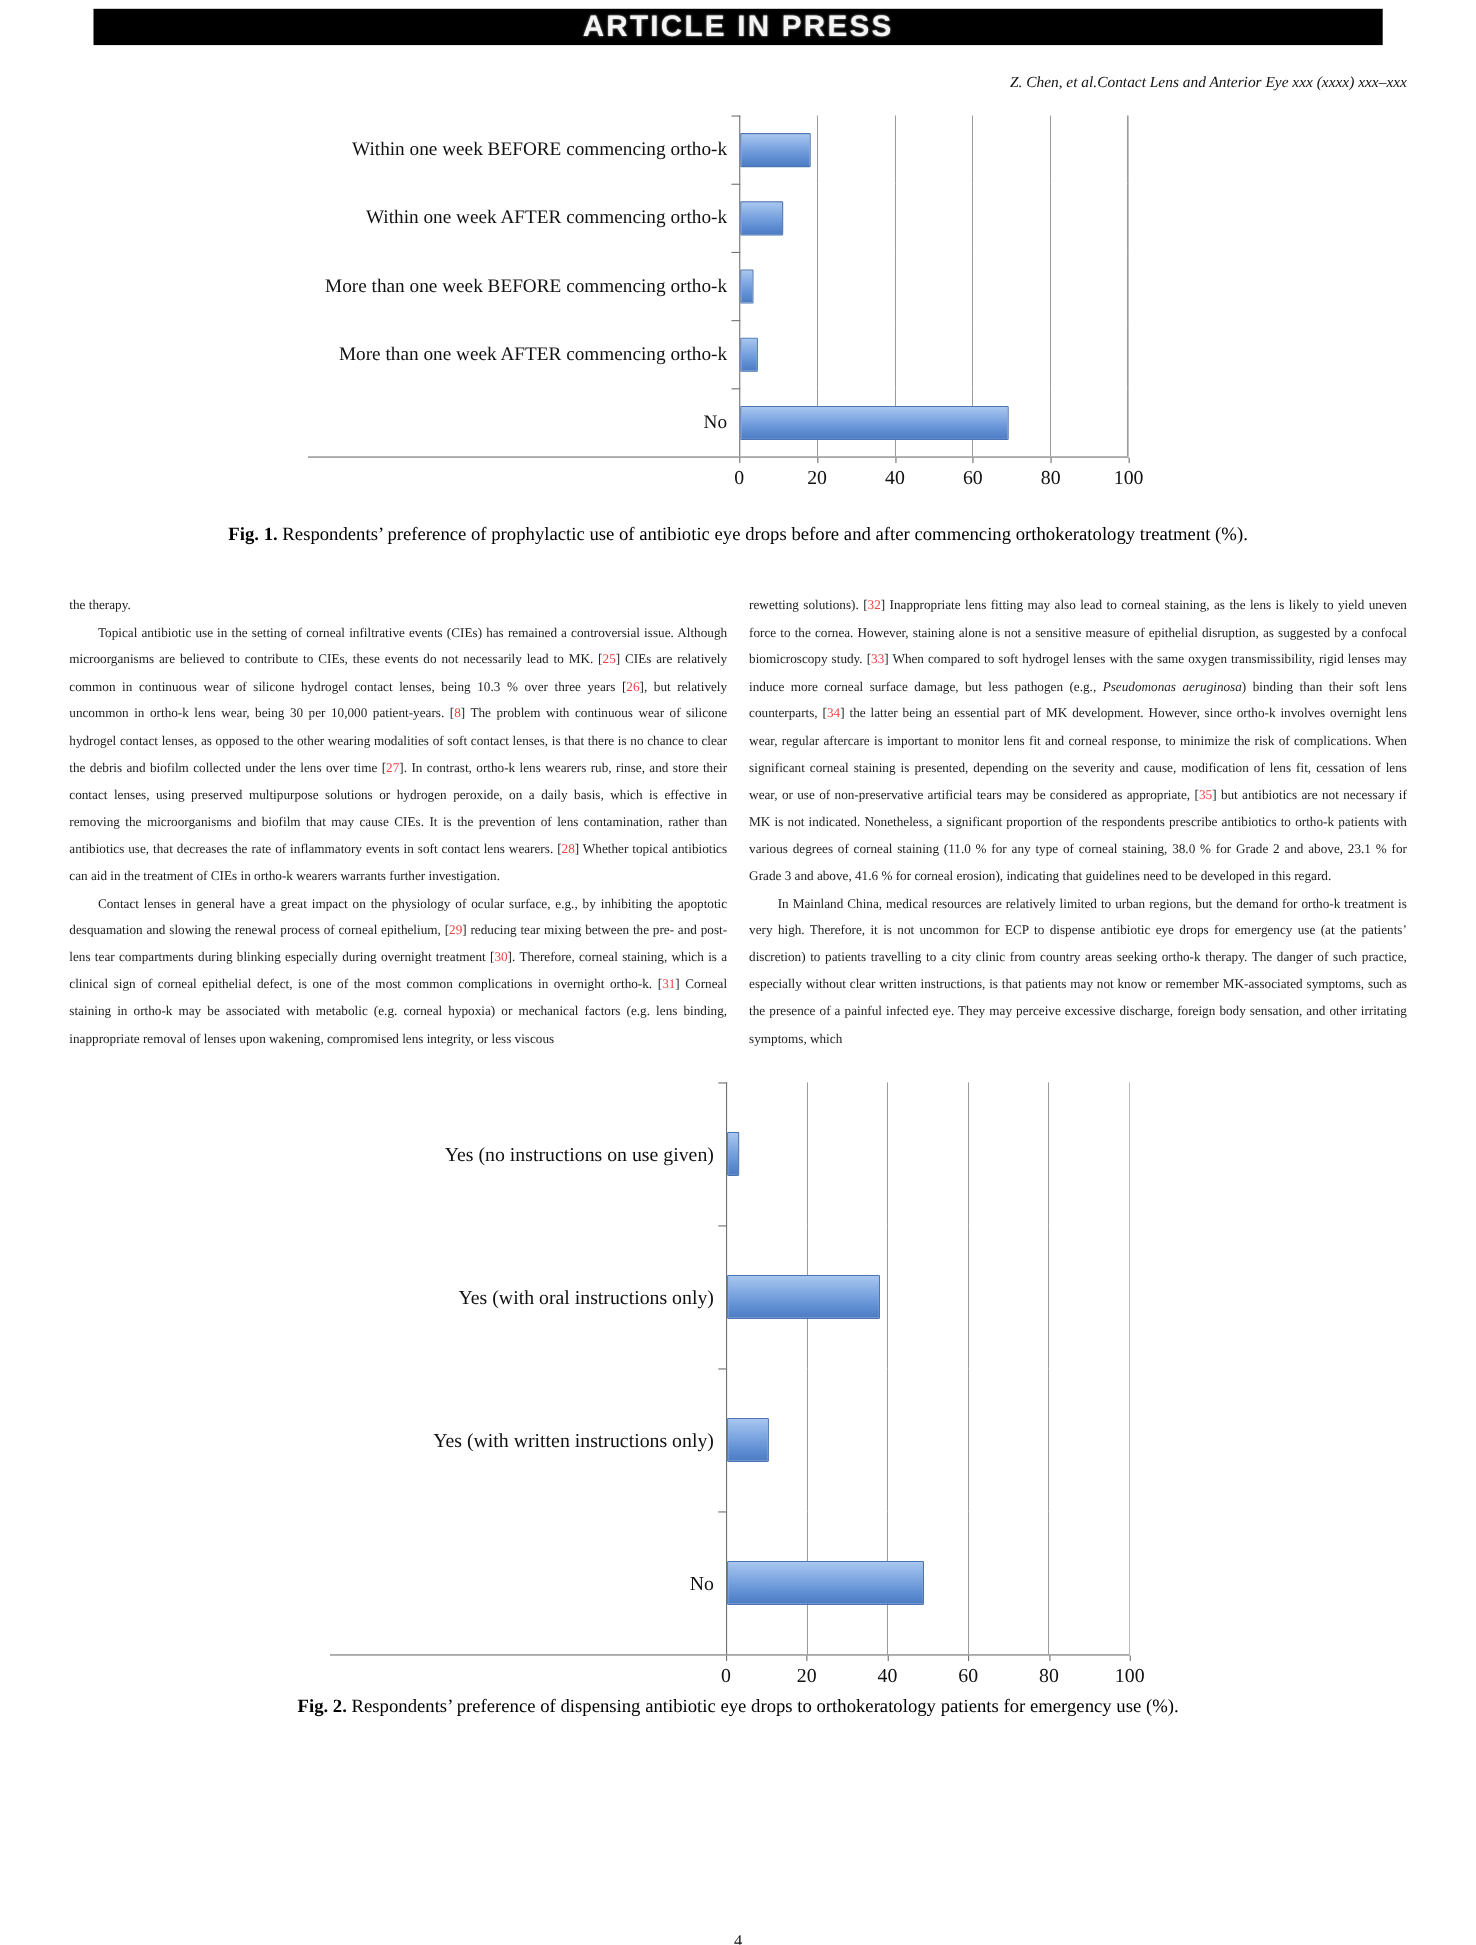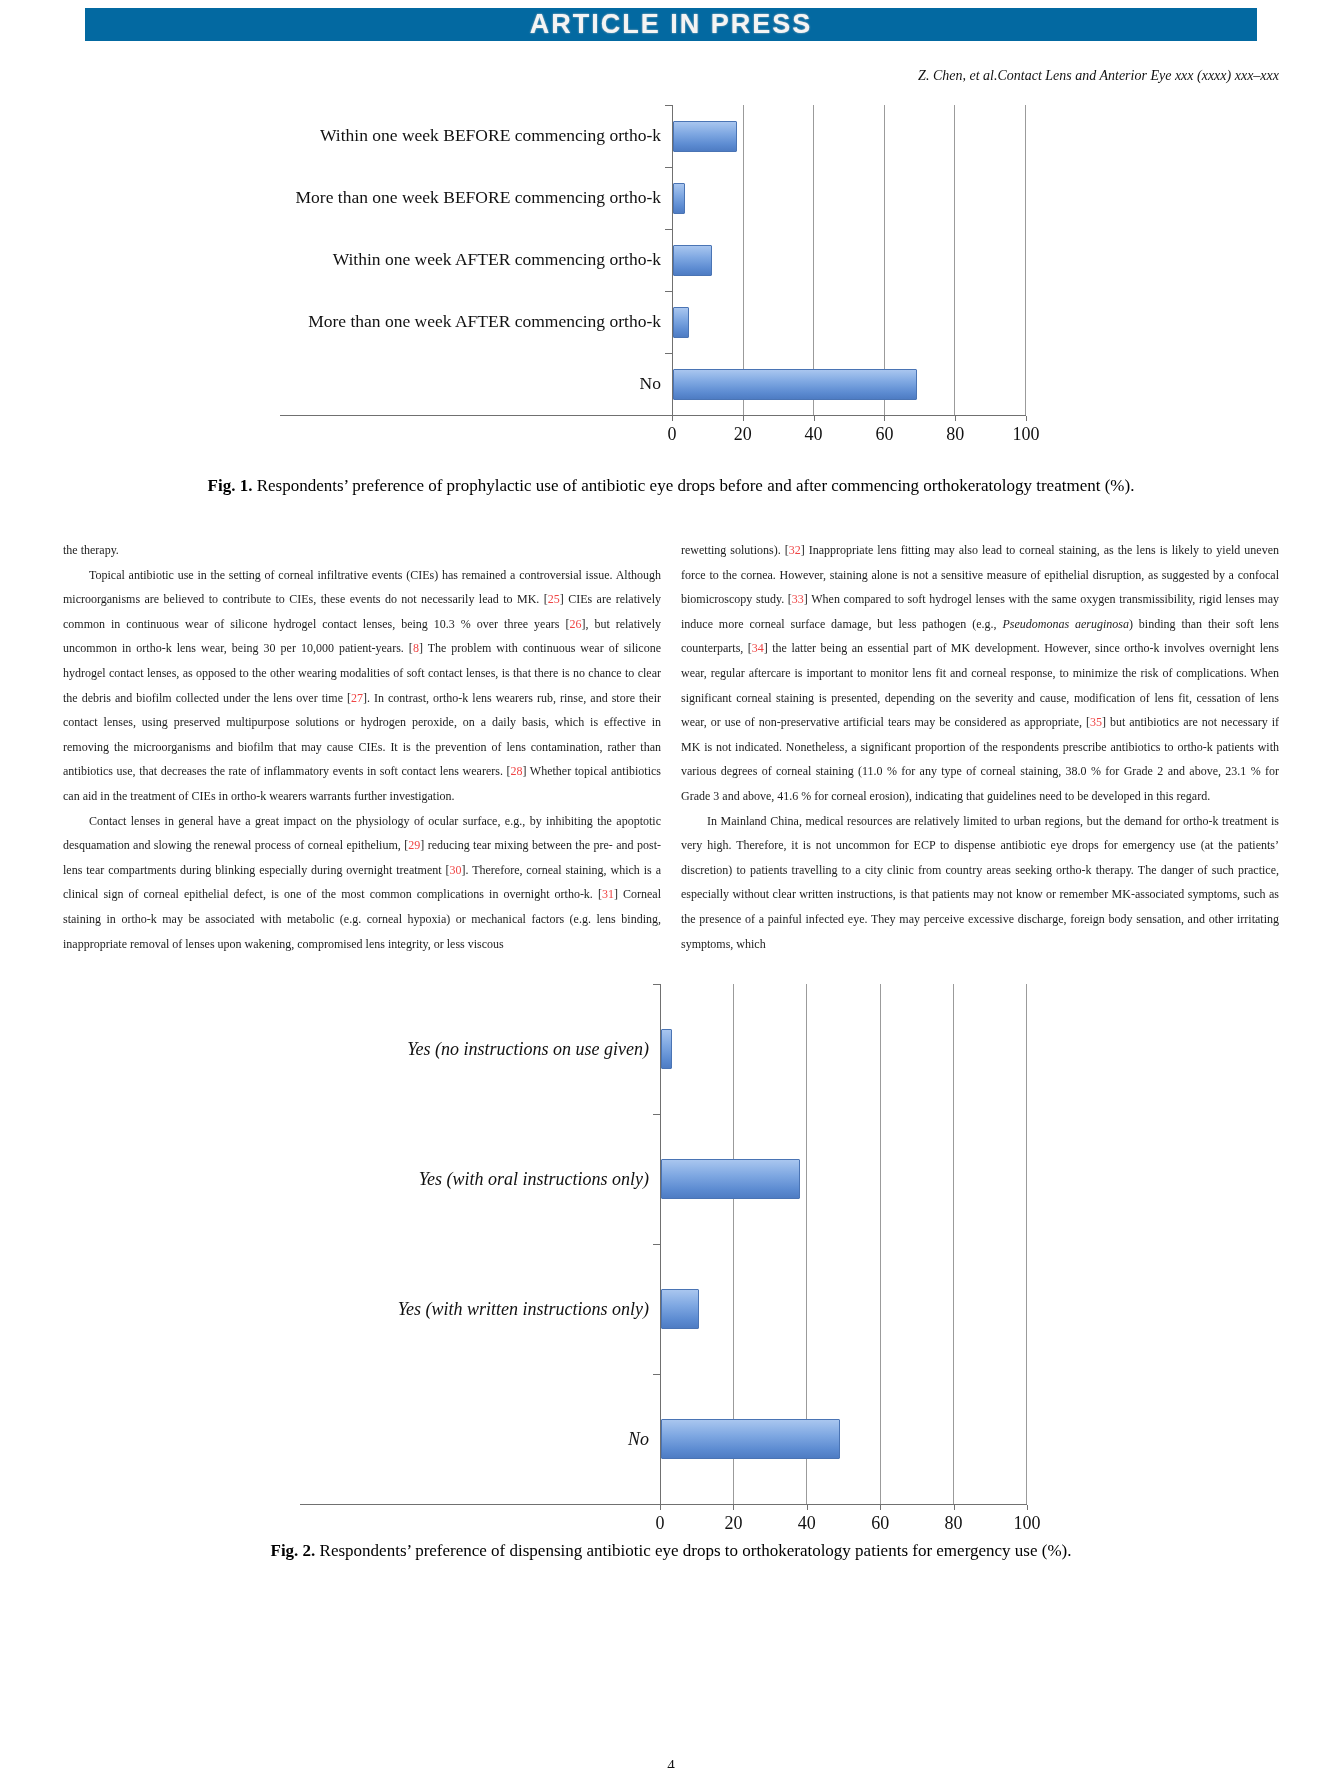"ARTICLE IN PRESS" .banner { background: #0369a1 -> #000000 }
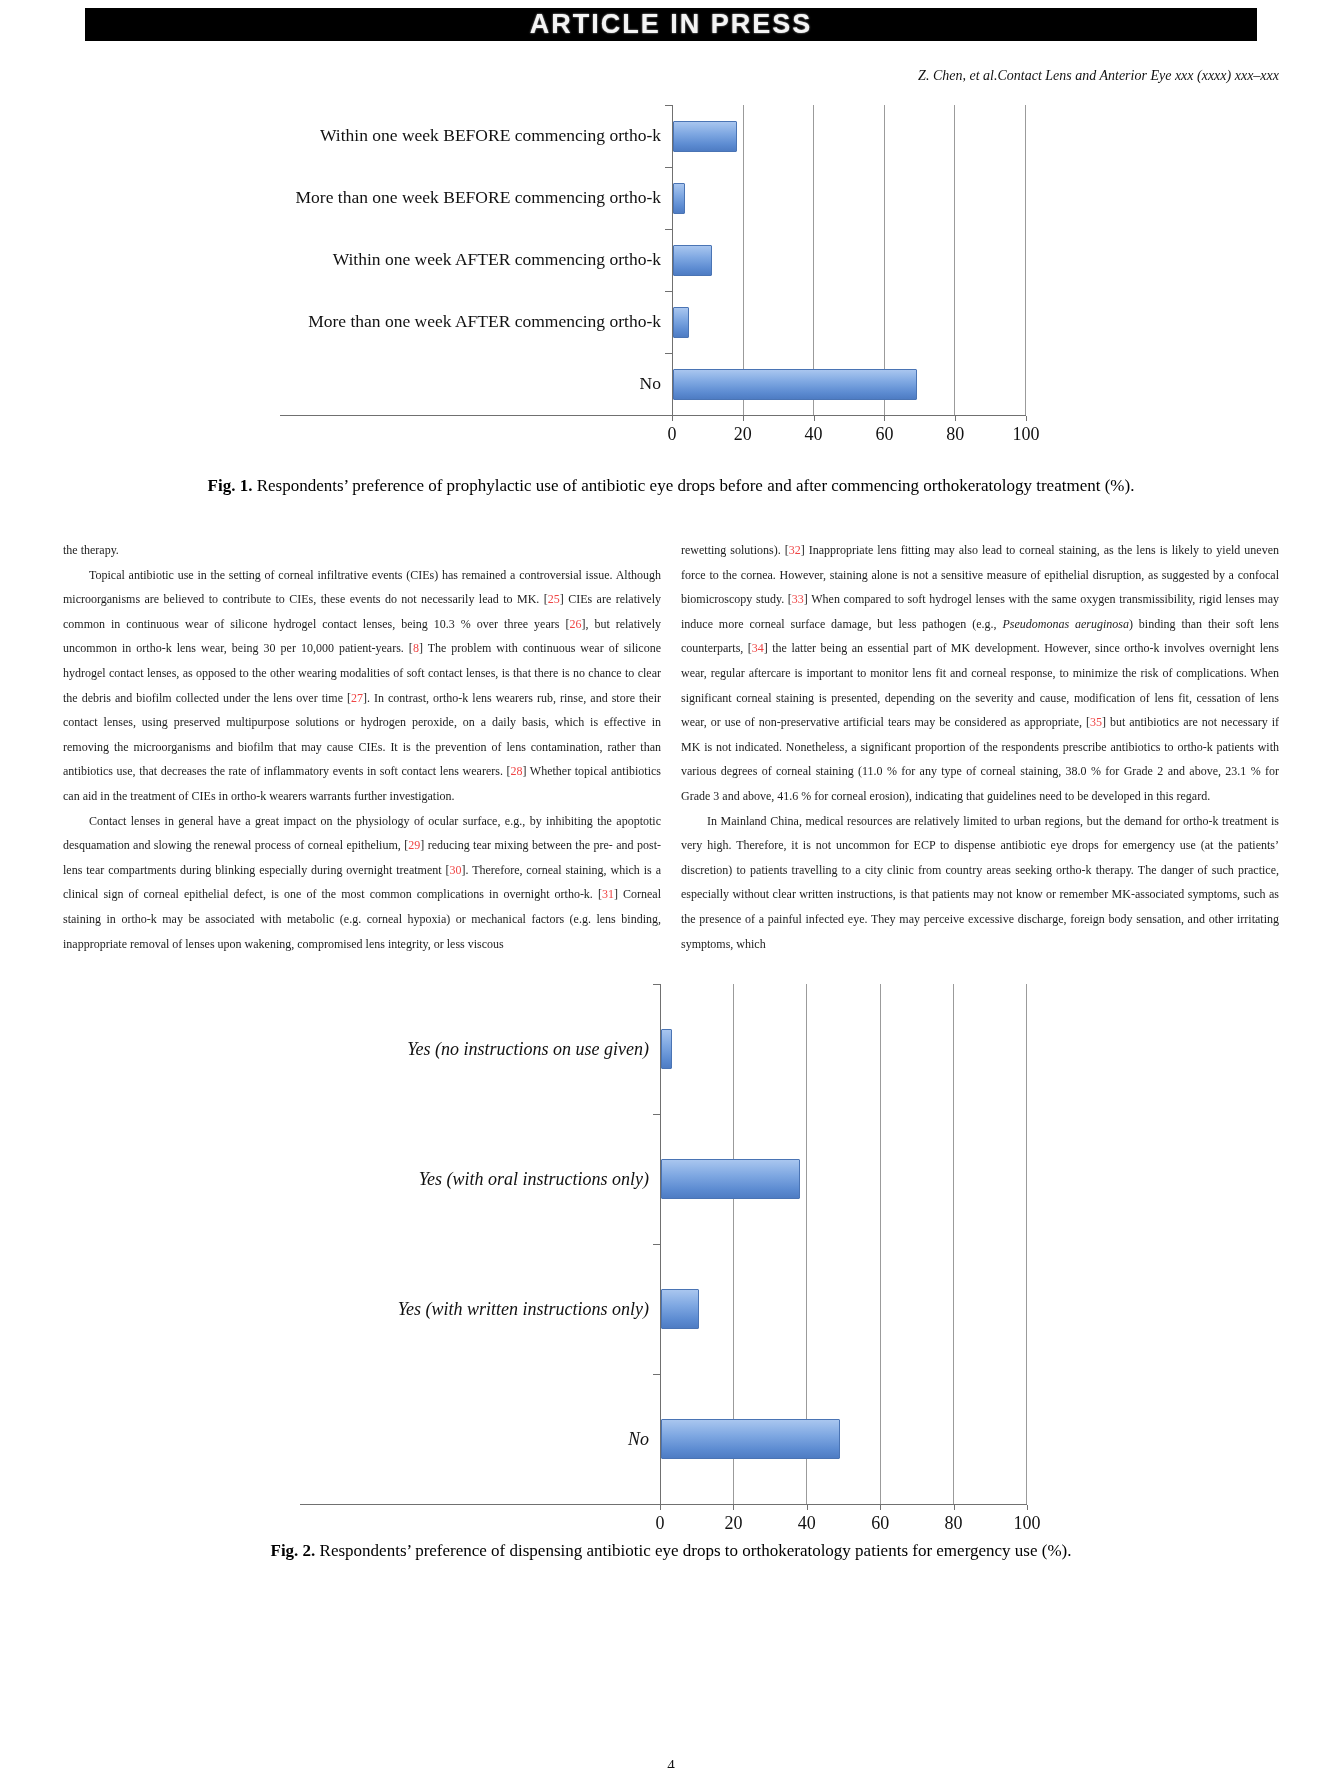"More than one week BEFORE" div.crow { order: before "Within one week AFTER commencing" -> after "Within one week AFTER commencing" }
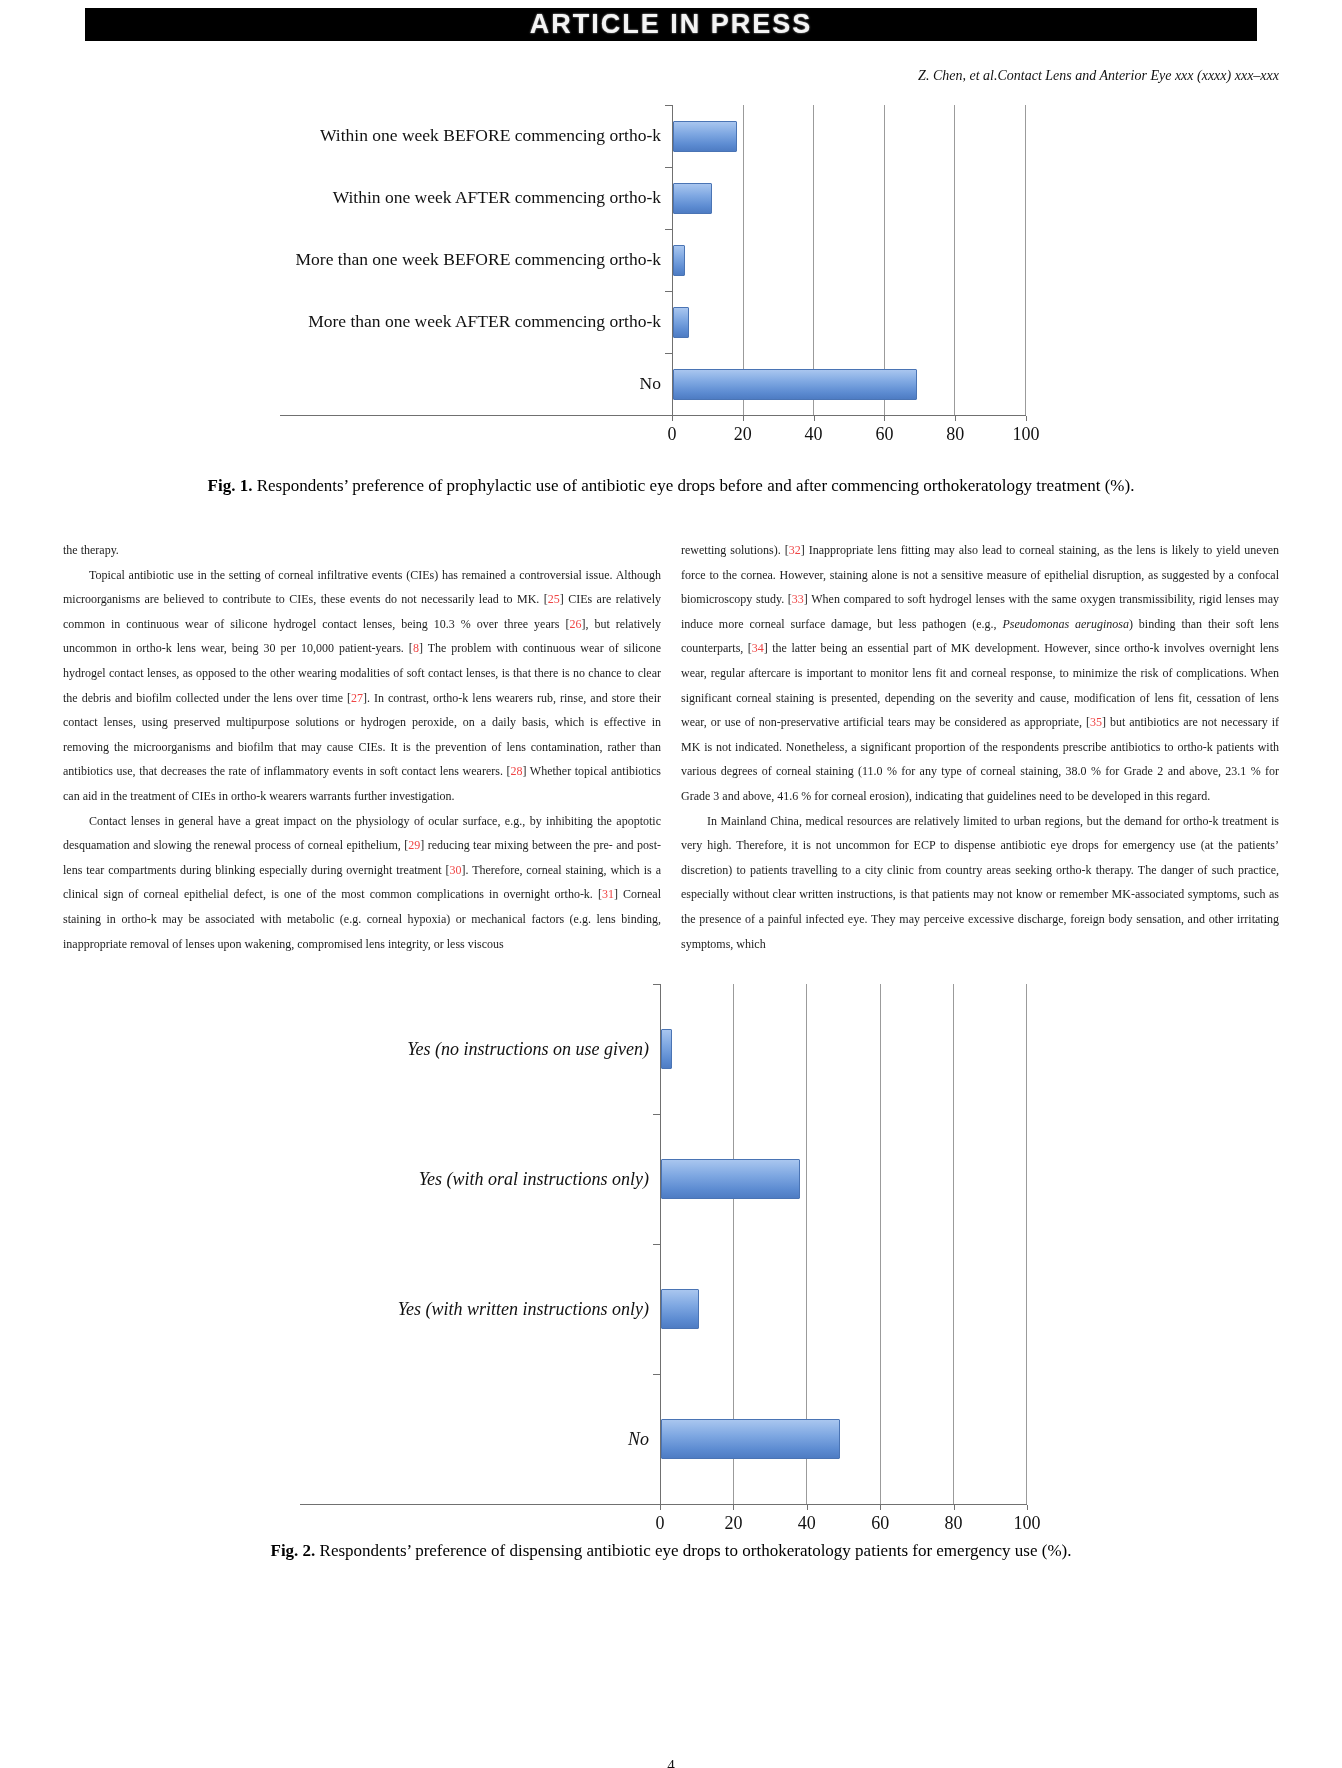"Yes (no instructions on use" .fig2 .clabel { font-style: italic -> none }
